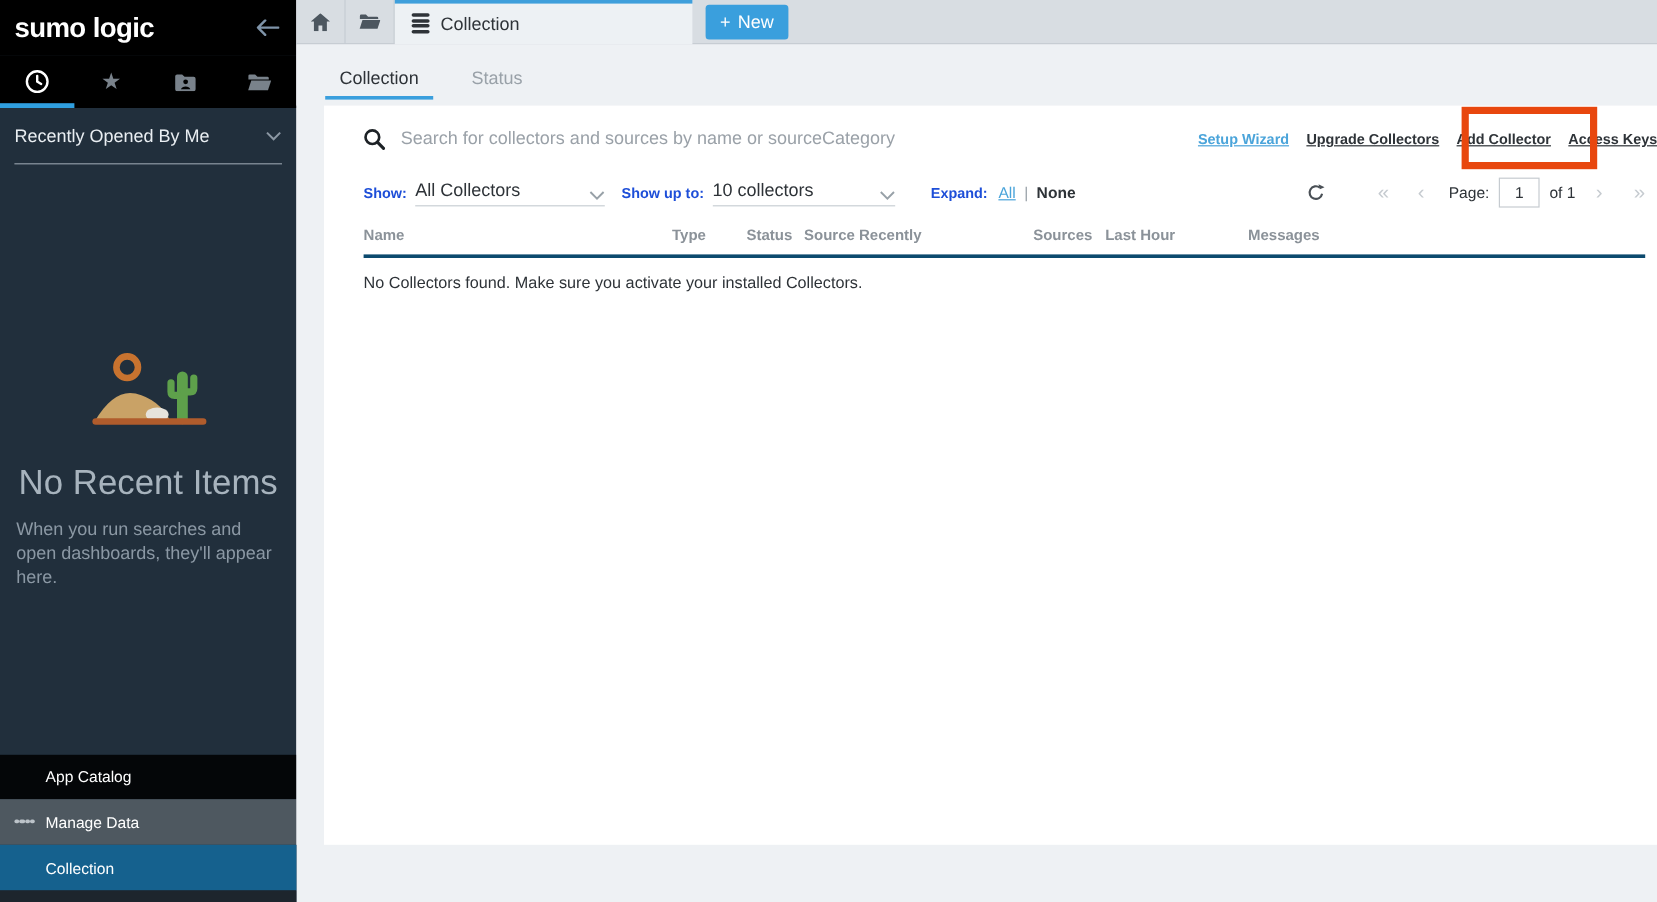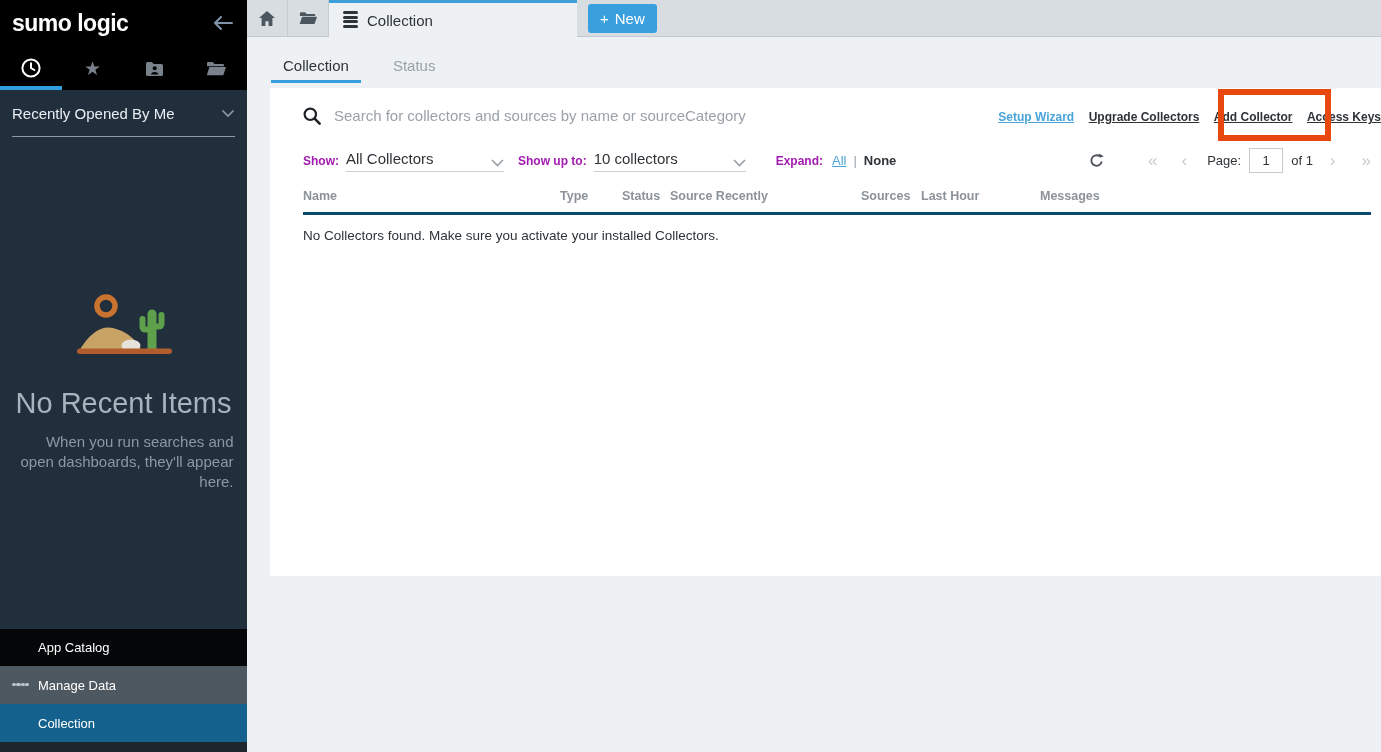"sumo logic" #app { height: 576px -> 704px }
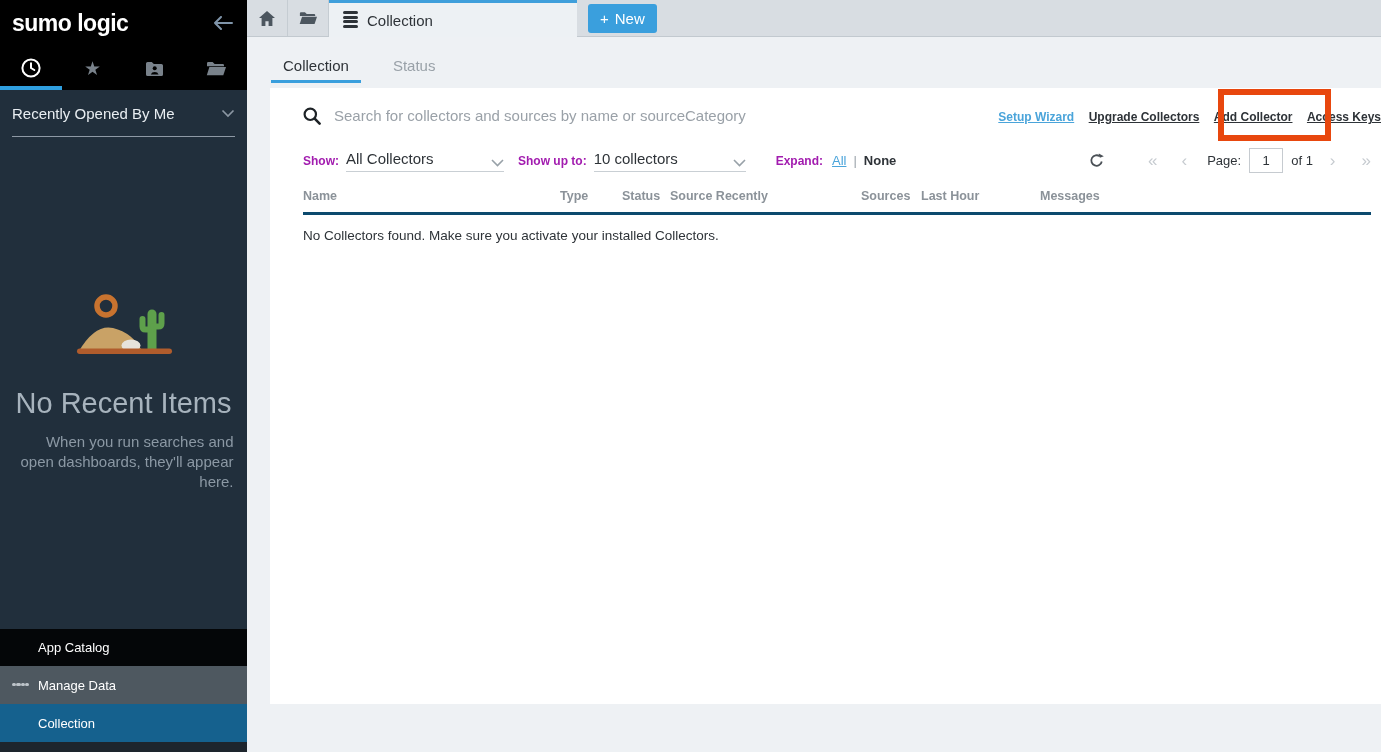"Show:" .ctl-label { color: #a21caf -> #1d4ed8 }
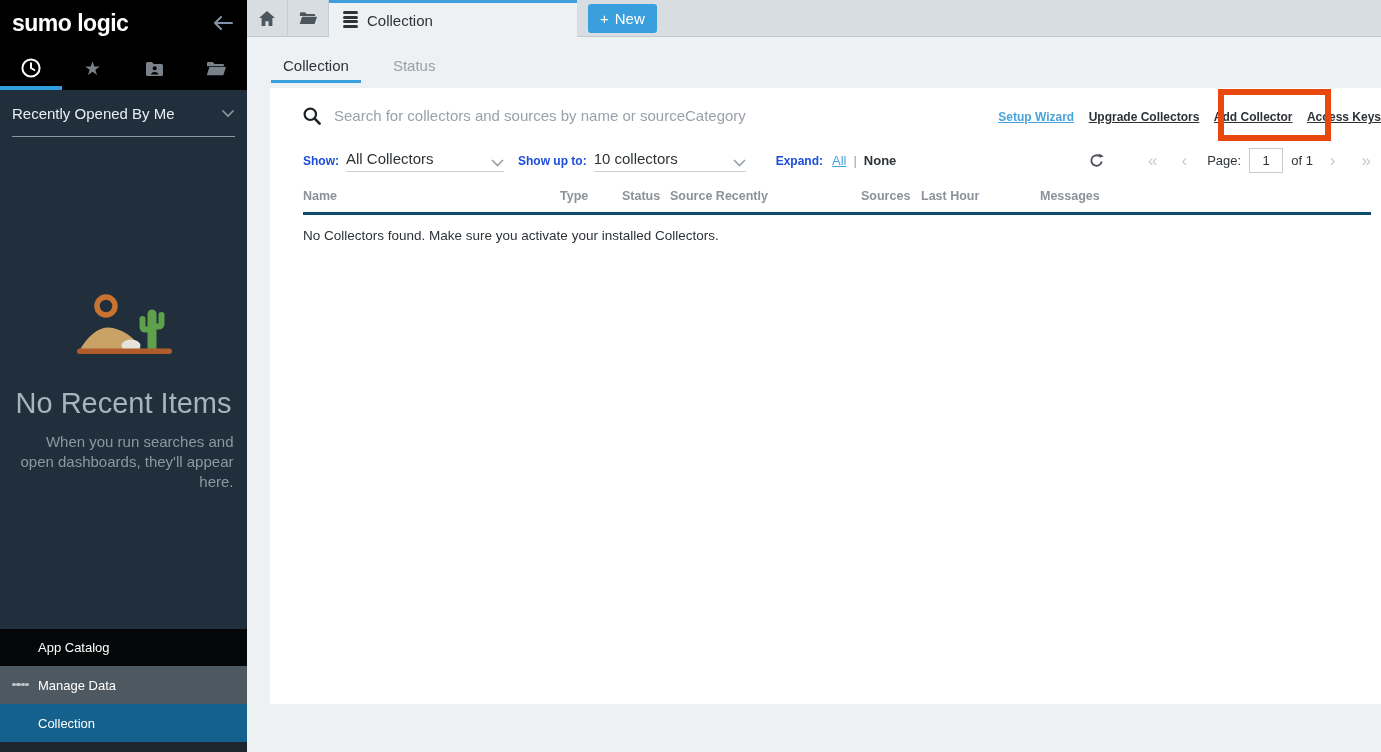"No Recent Items" .empty-state { text-align: right -> left }
